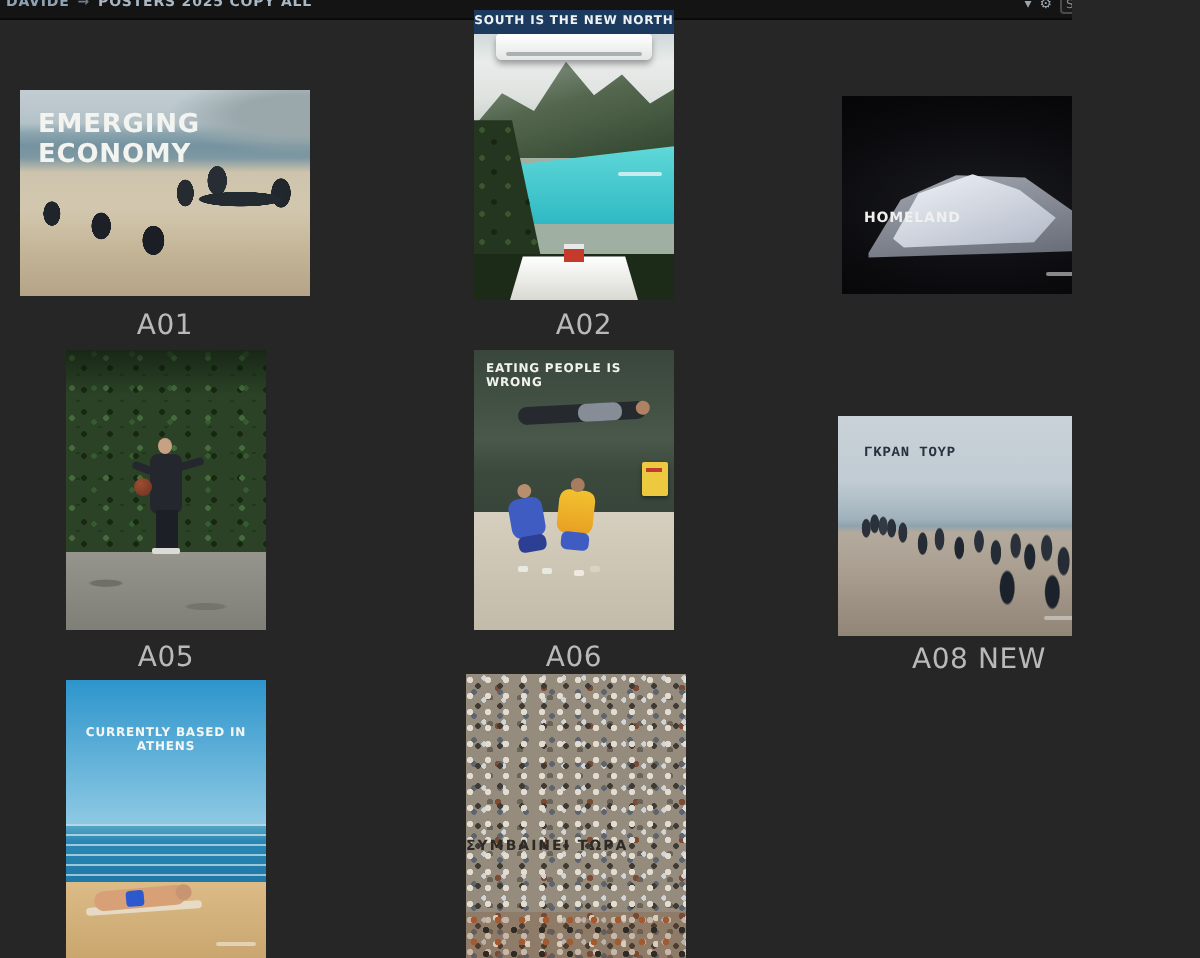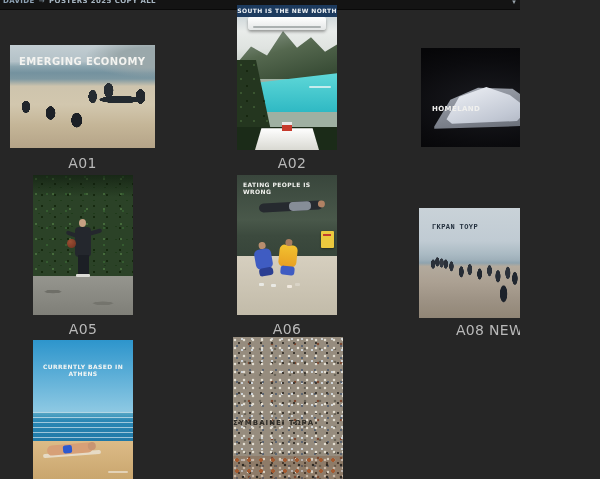"DAVIDE" #screen { padding-left: none -> 16px }
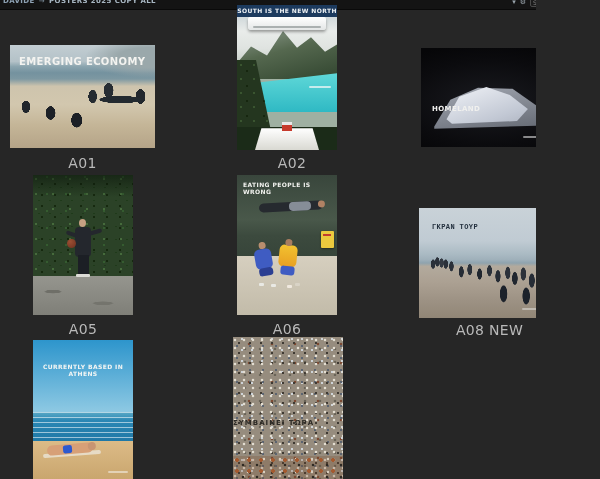"EMERGING ECONOMY" .t-a01 { font-size: 10px -> 13px }
